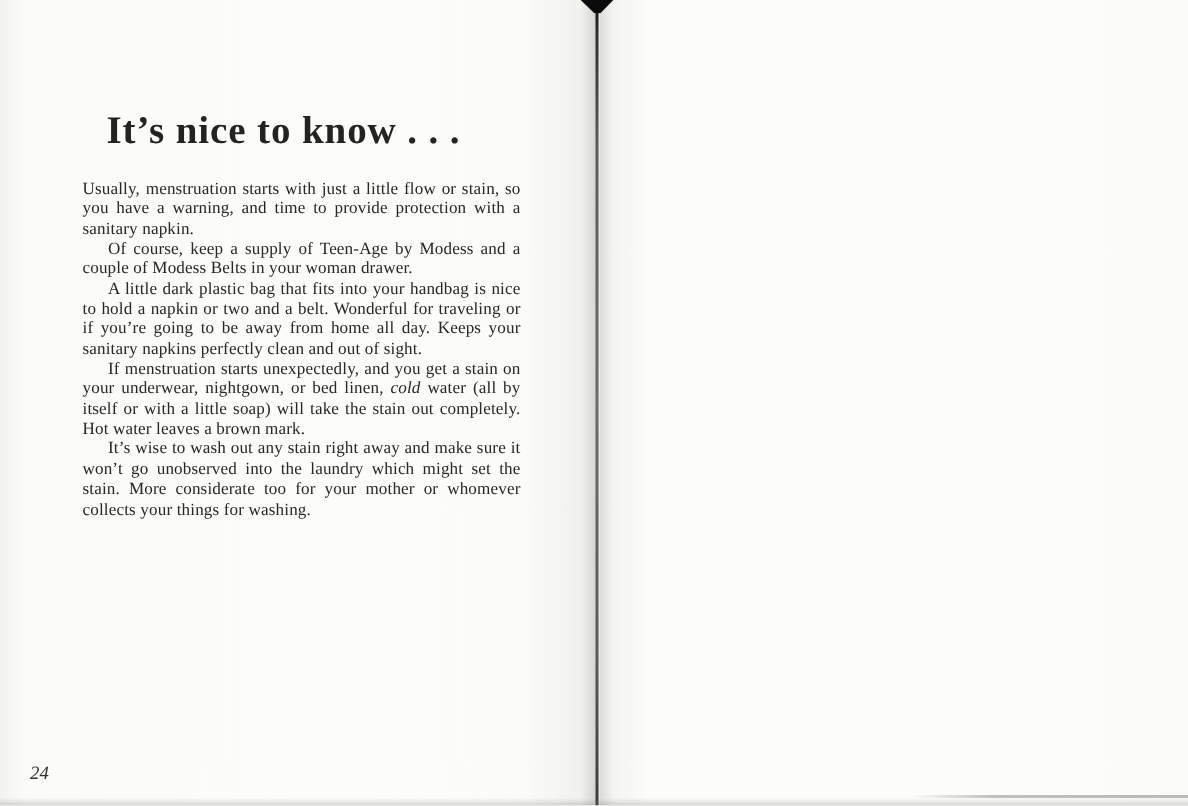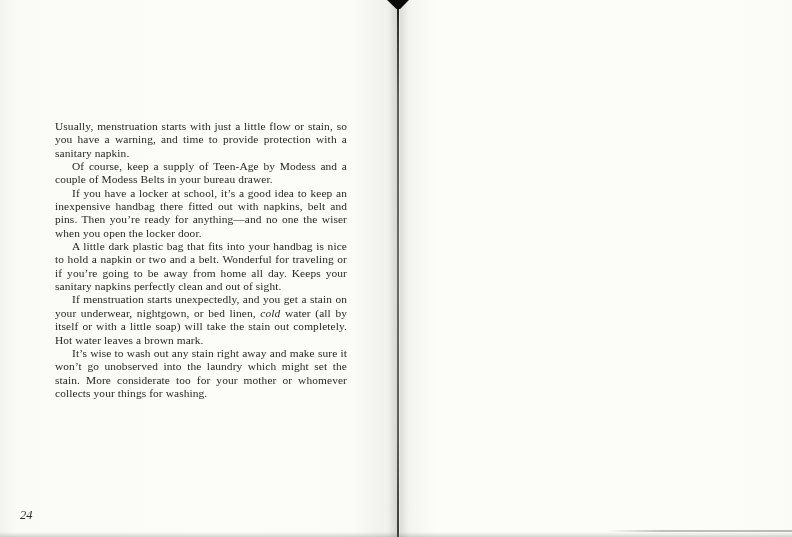"It’s nice to know ." h1.page-title { html: none -> <h1>It’s nice to know . . .</h1> }
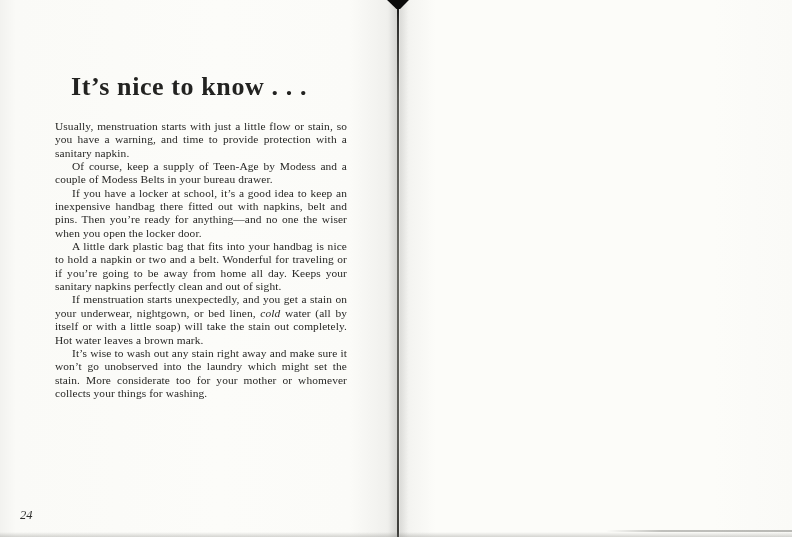"Of course, keep a supply" span { text: bureau -> woman }
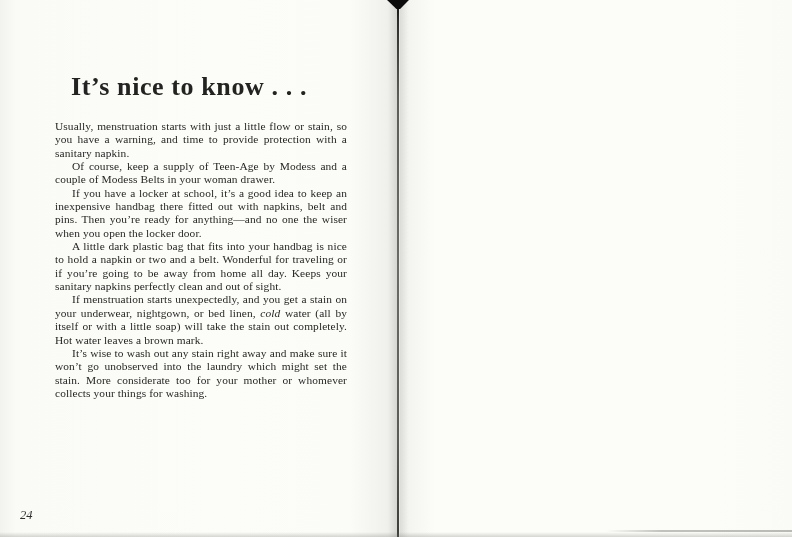"If you have a locker" p.para { html: <p><span>If you have a locker at school, it’s a good idea to keep an inexpensive handbag there fitted out with napkins, belt and pins. Then you’re ready for anything—and no one the wiser when you open the locker door.</span></p> -> none }
